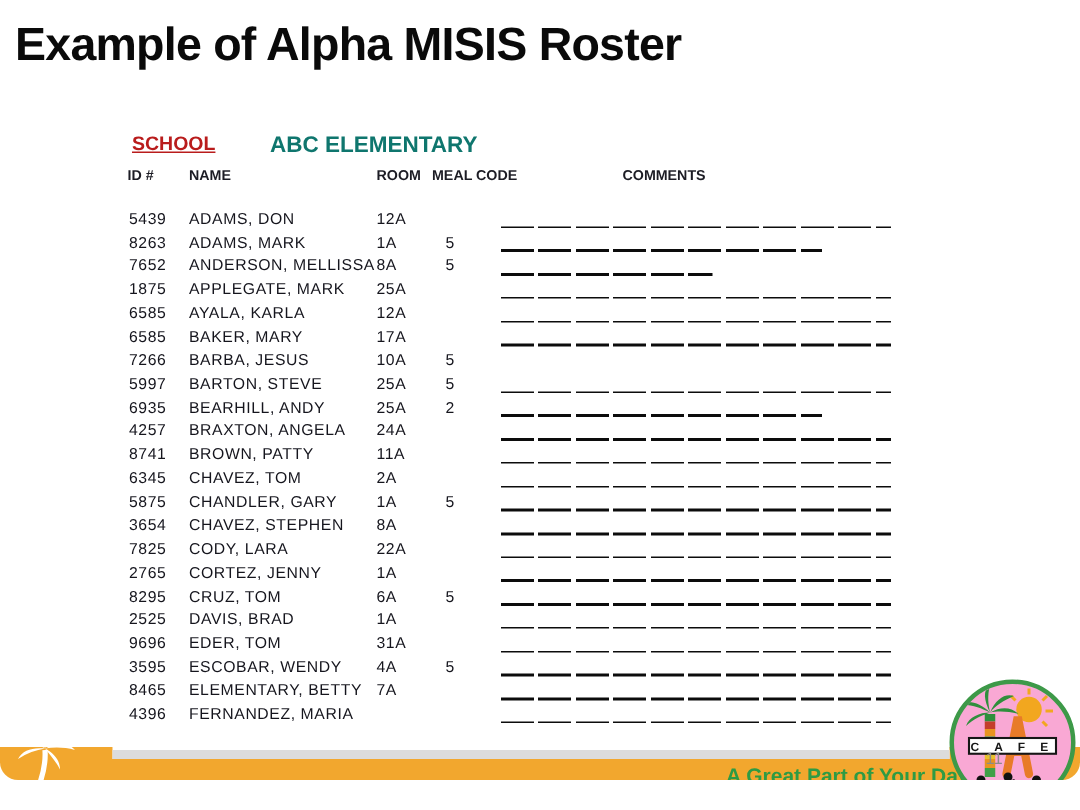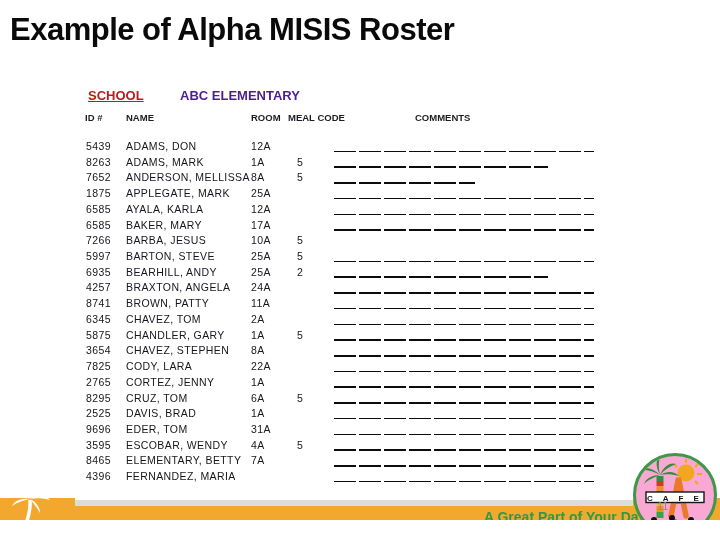"Example of Alpha MISIS Roster" .slide { border-radius: none -> 12px }
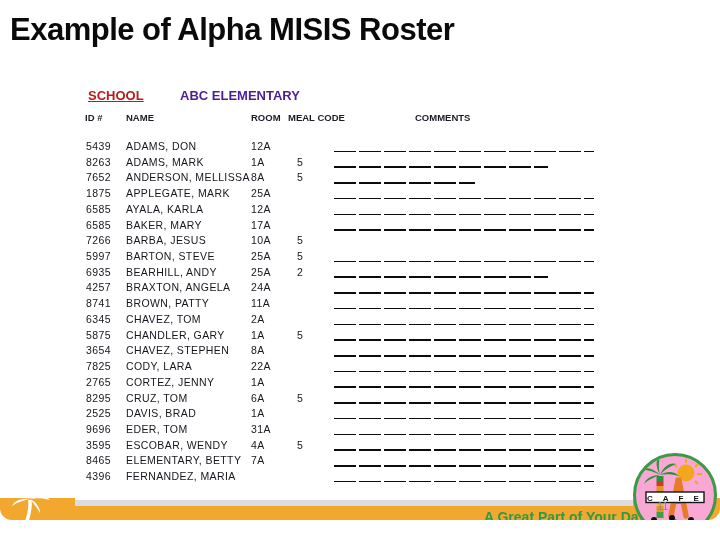"ABC ELEMENTARY" .school-name { color: #4c1d95 -> #0f766e; font-size: 13px -> 15px }
